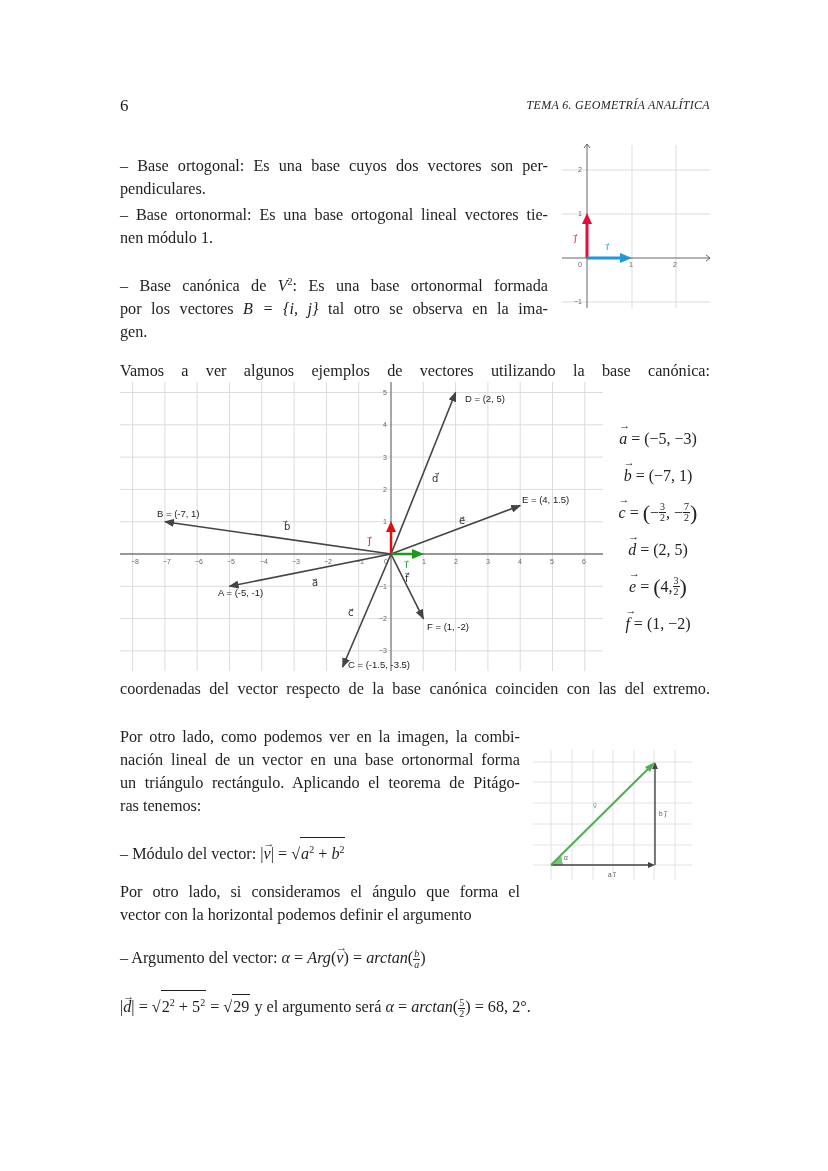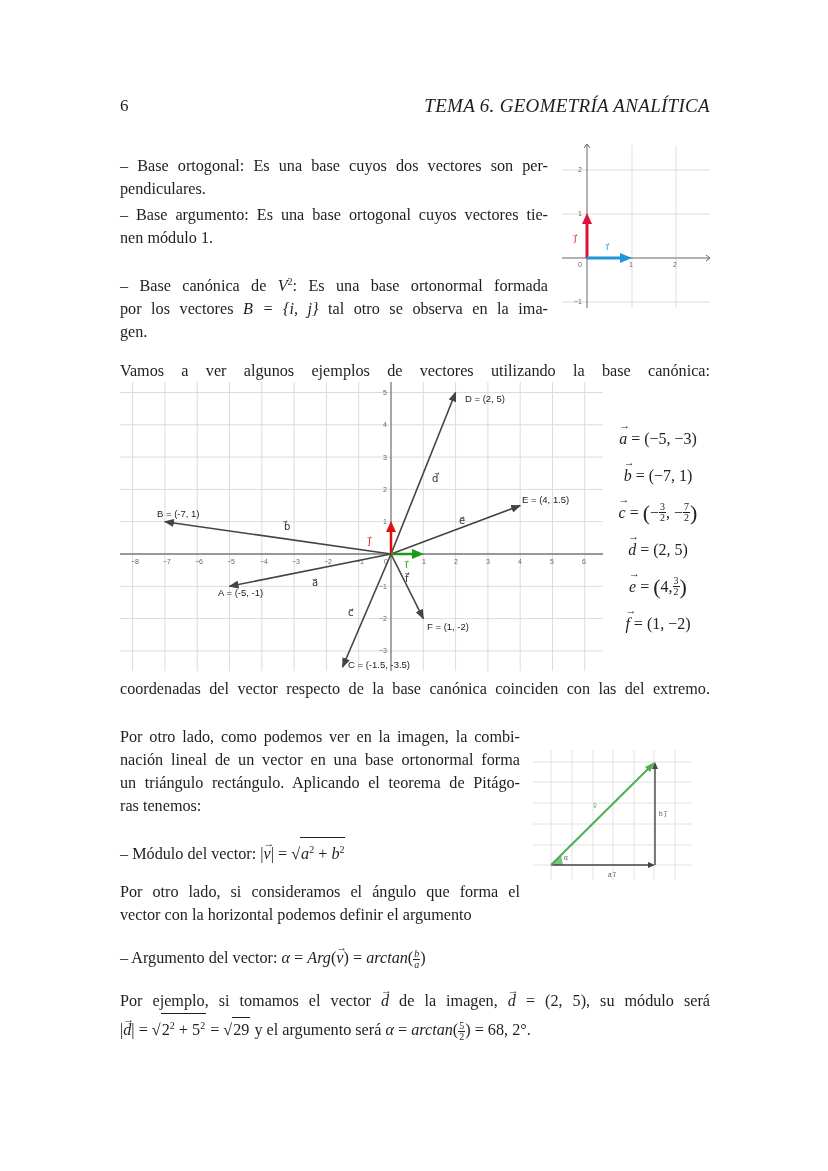"TEMA 6. GEOMETRÍA ANALÍTICA" .header-title { font-size: 19px -> 12px }
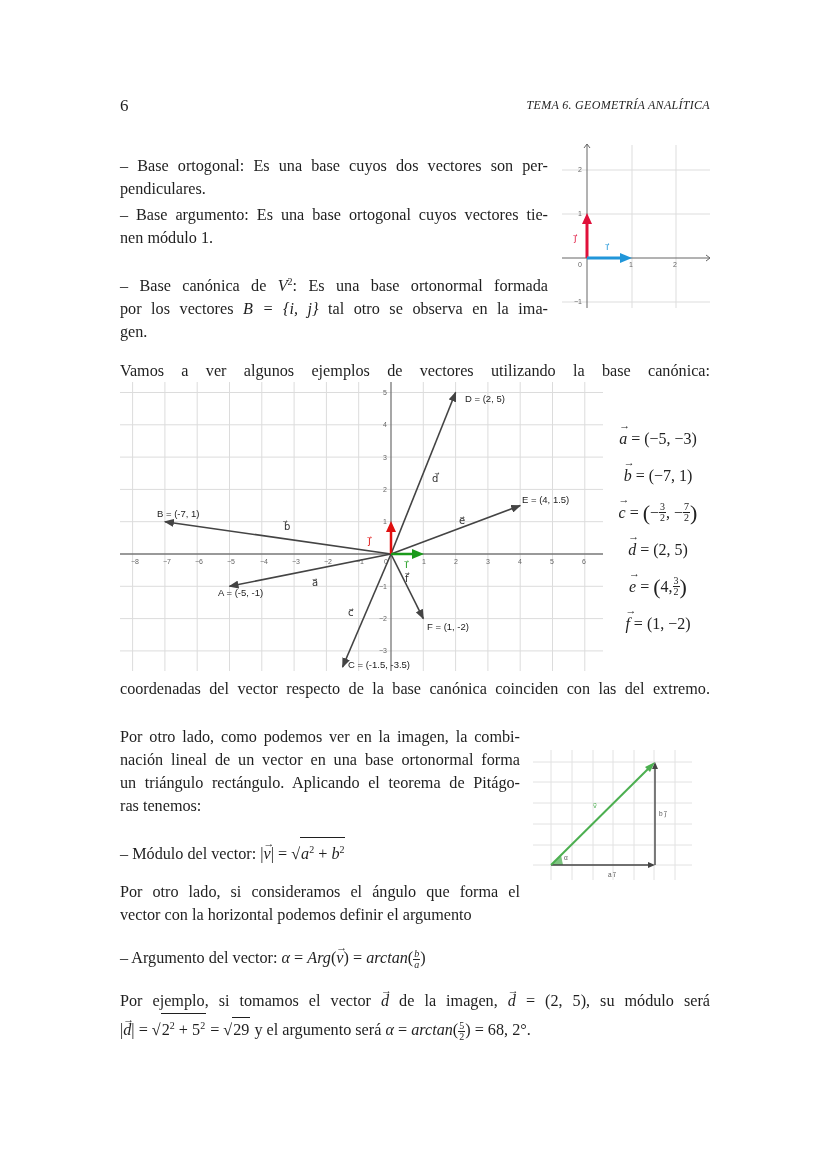"– Base argumento: Es una" div.just { text: argumento: Es una base ortogonal cuyos -> ortonormal: Es una base ortogonal lineal }
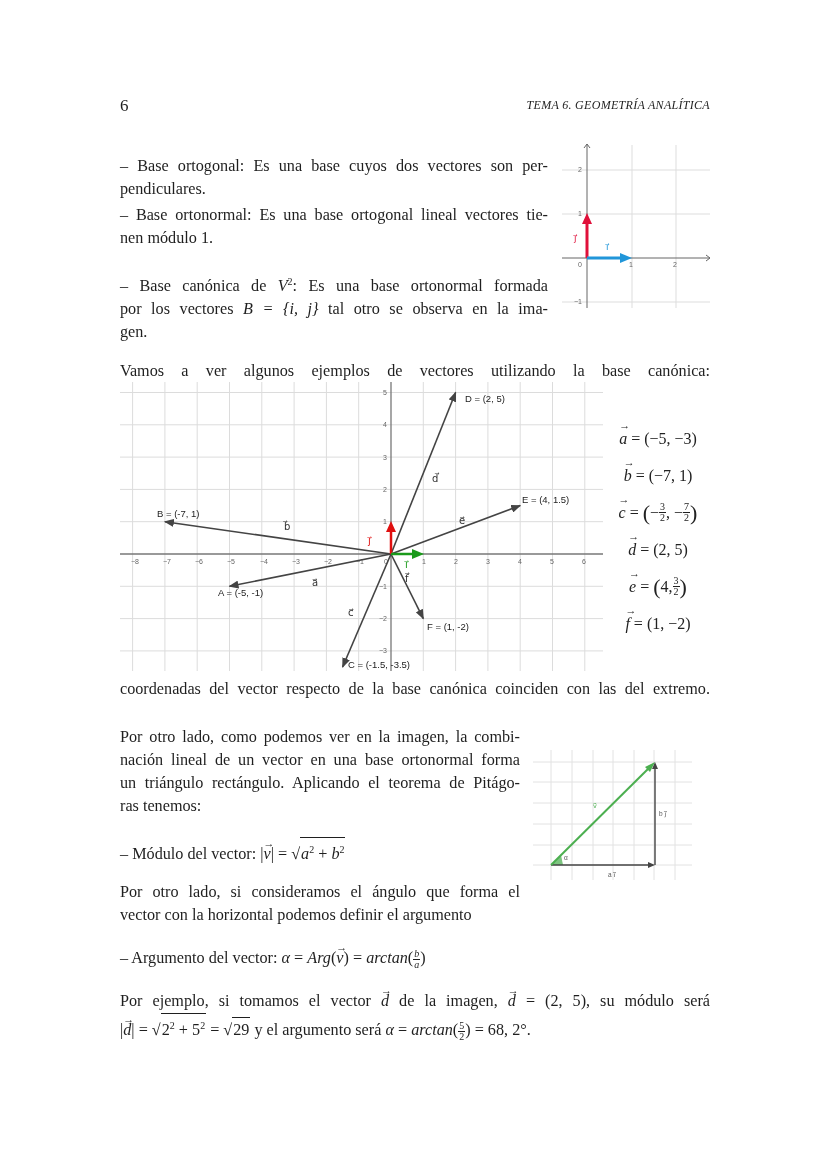"Por ejemplo, si tomamos el" div.just { html: <div> <span>Por ejemplo, si tomamos el vector </span><span>d</span><span> de la imagen, </span><span>d</span><span> = (2, 5), su módulo será</span> </div> -> none }
